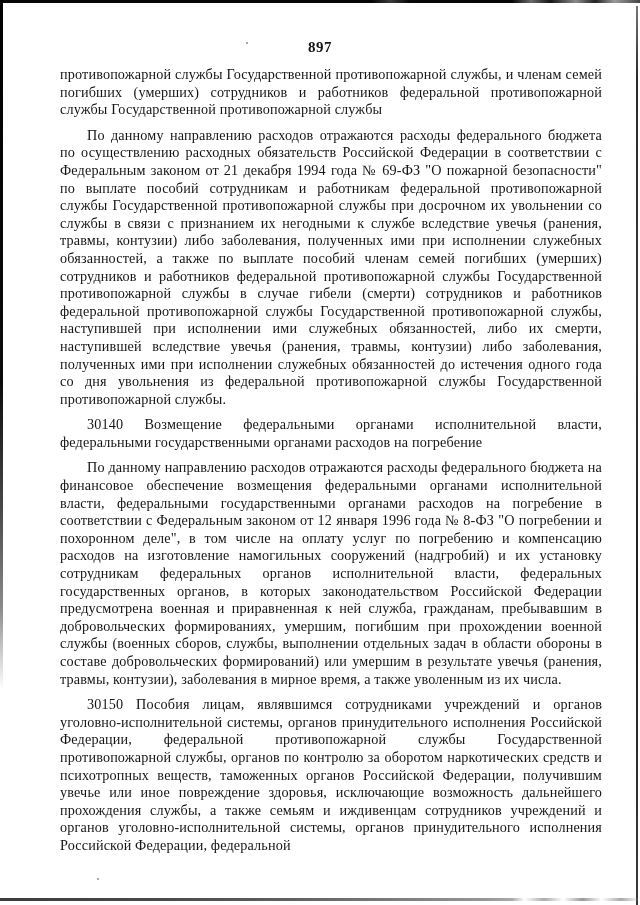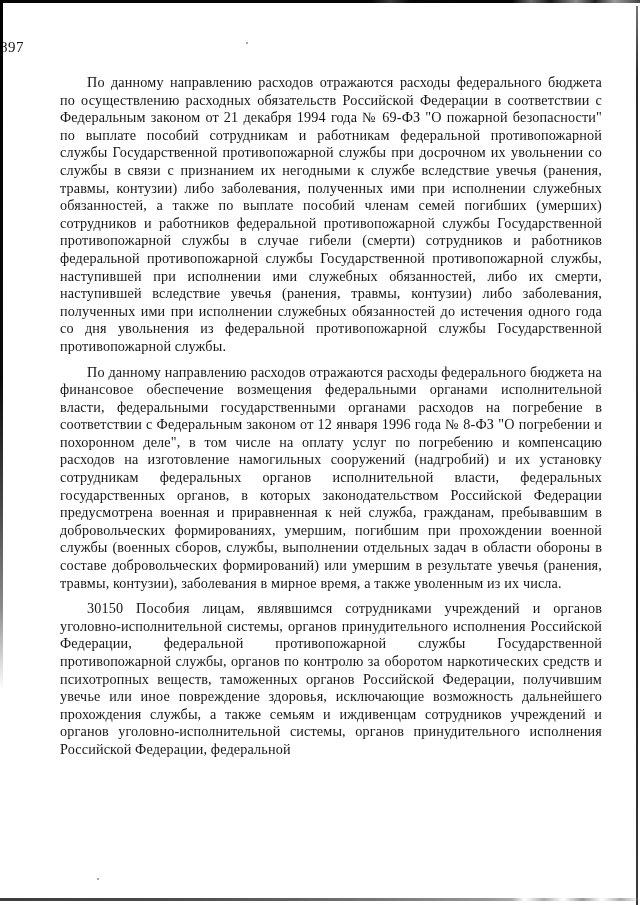"897" .page-number { font-weight: none -> bold; text-align: left -> center }
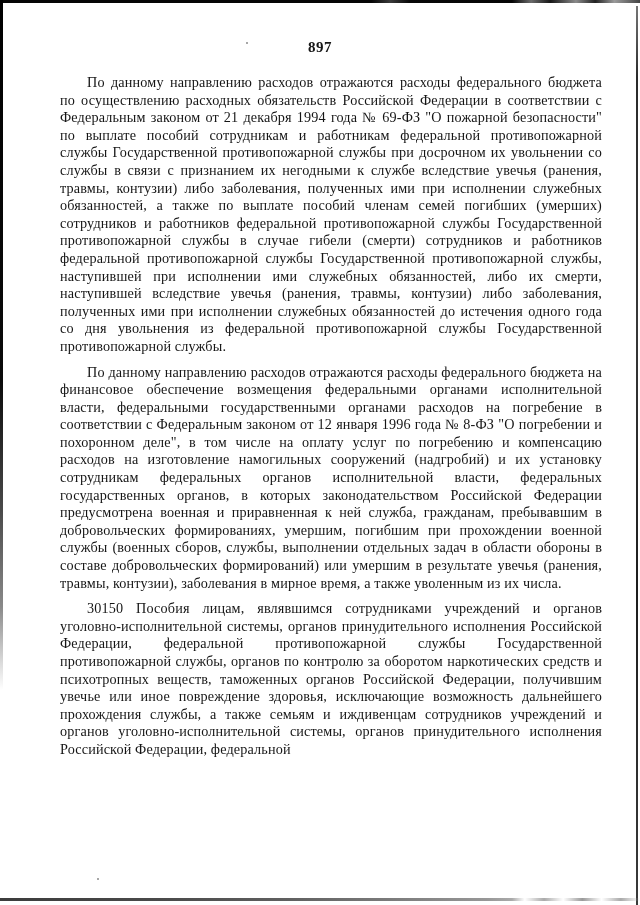"противопожарной службы Государственной" p.para { html: none -> <p>противопожарной службы Государственной противопожарной службы, и членам семей погибших (умерших) сотрудников и работников федеральной противопожарной службы Государственной противопожарной службы</p> }
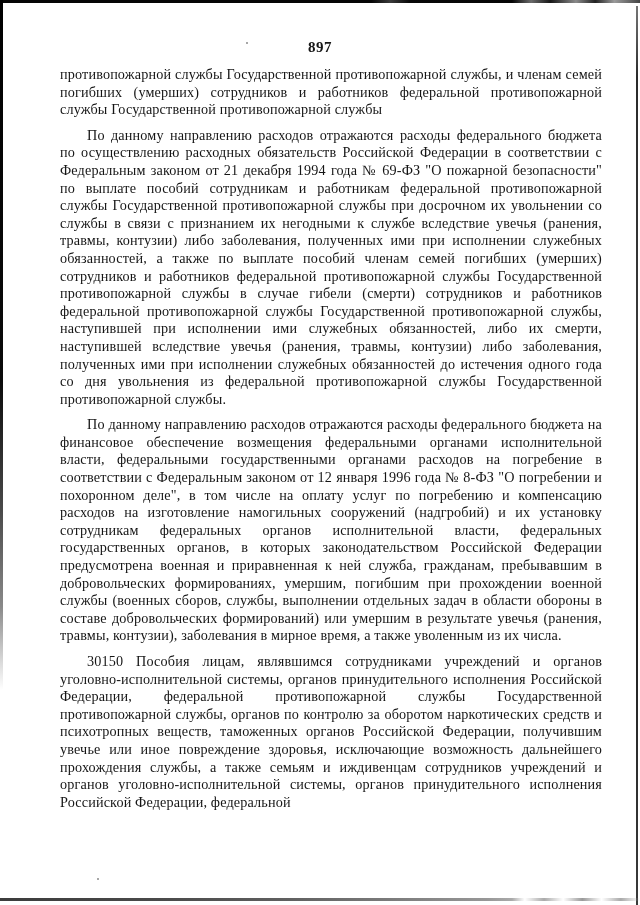"30140 Возмещение федеральными органами" p.para { html: none -> <p>30140 Возмещение федеральными органами исполнительной власти, федеральными государственными органами расходов на погребение</p> }
